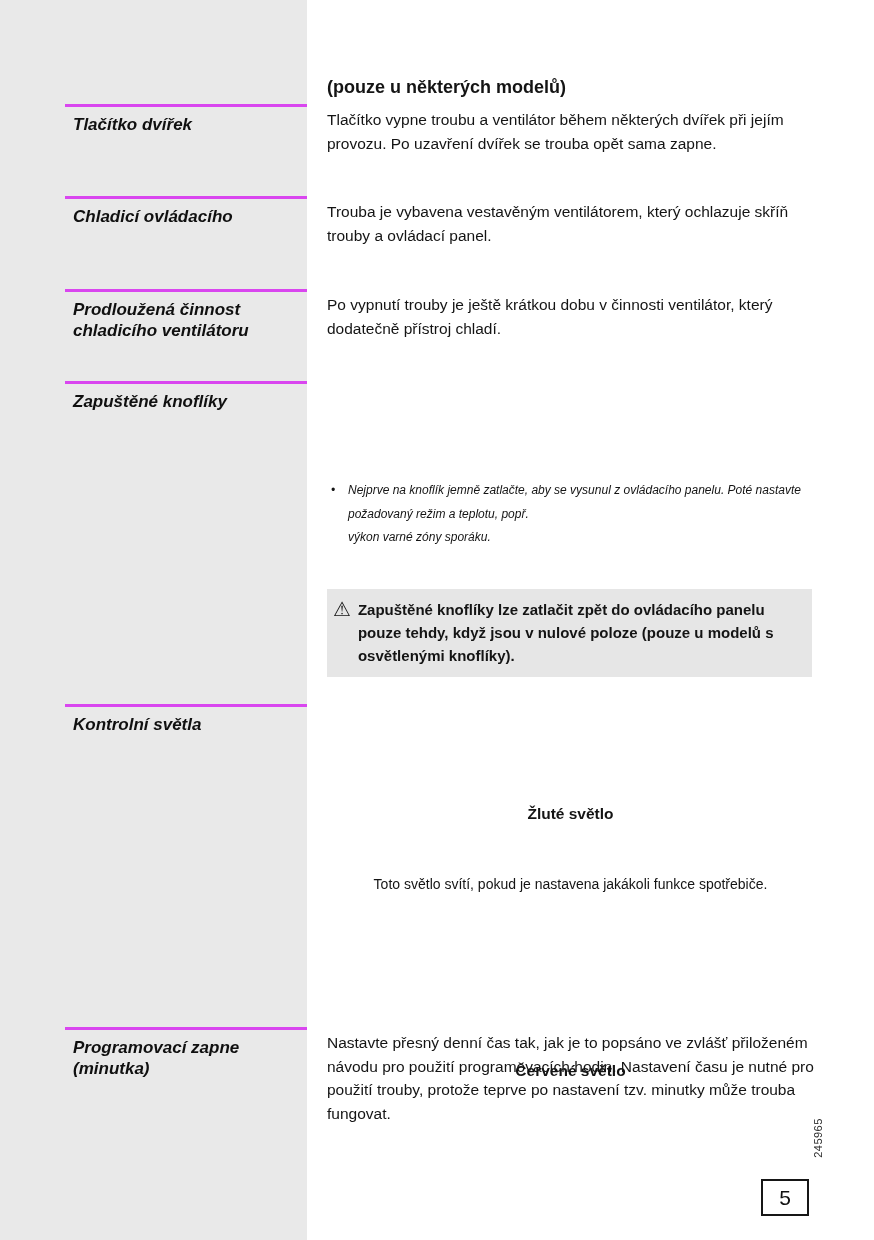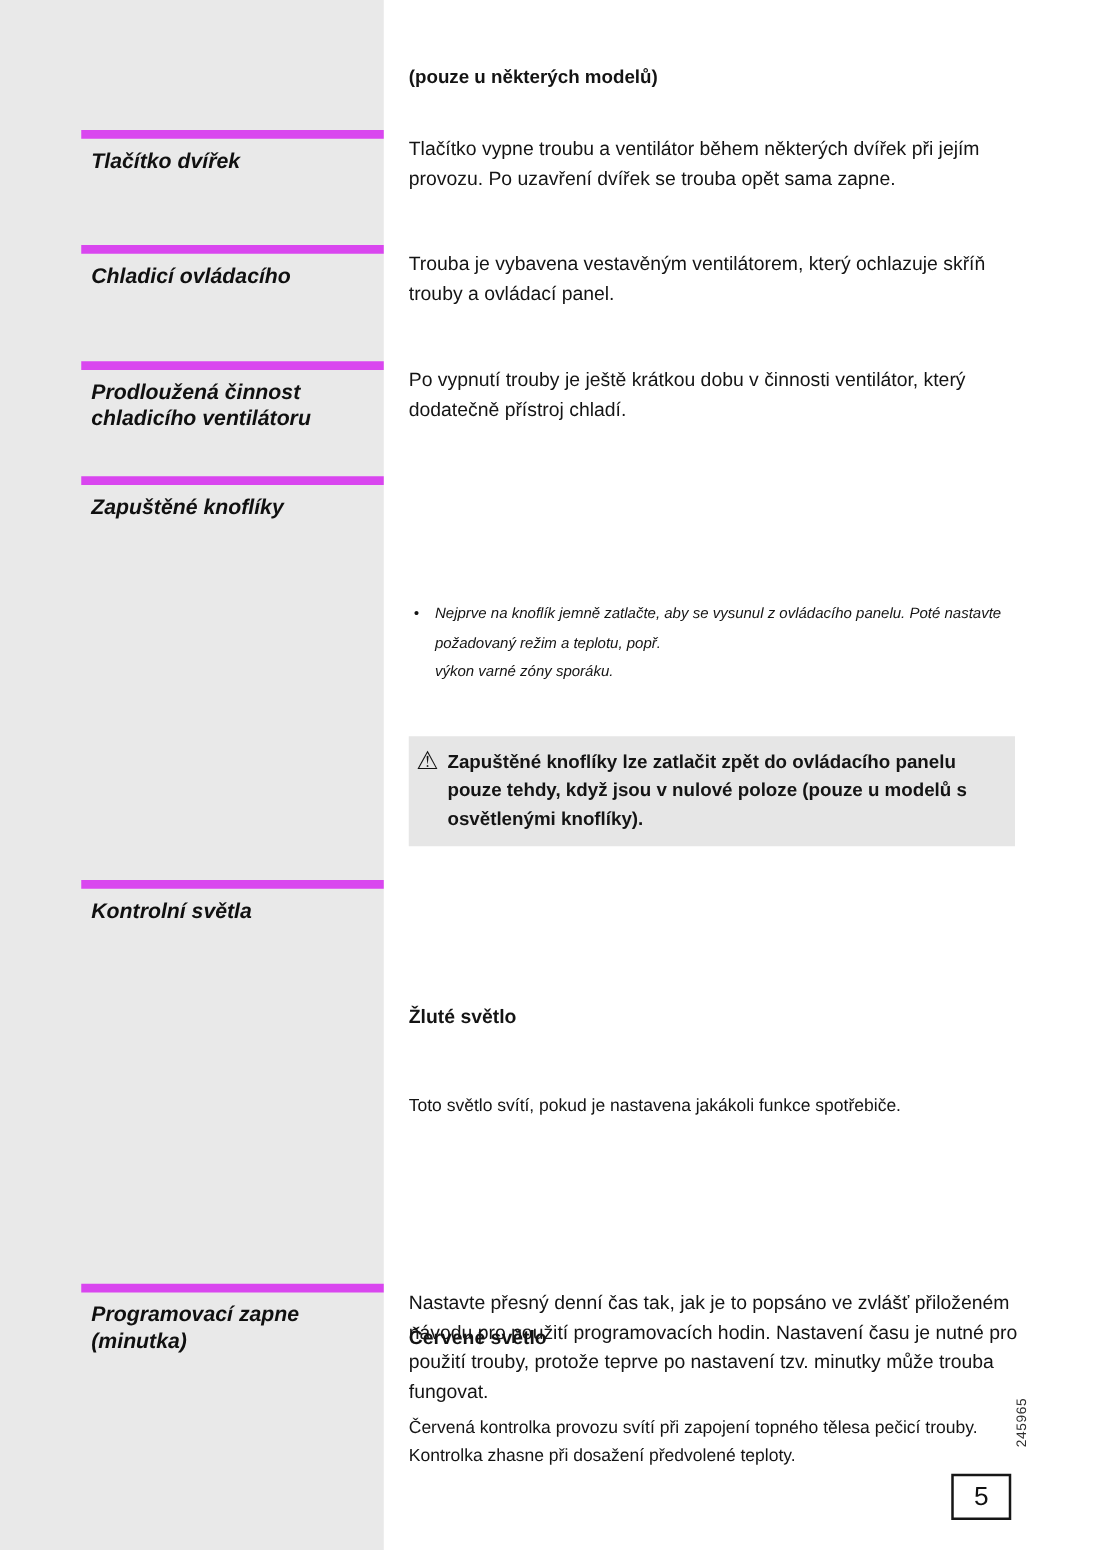"(pouze u některých modelů)" .top-note { font-size: 15px -> 18px; top: 51px -> 76px }
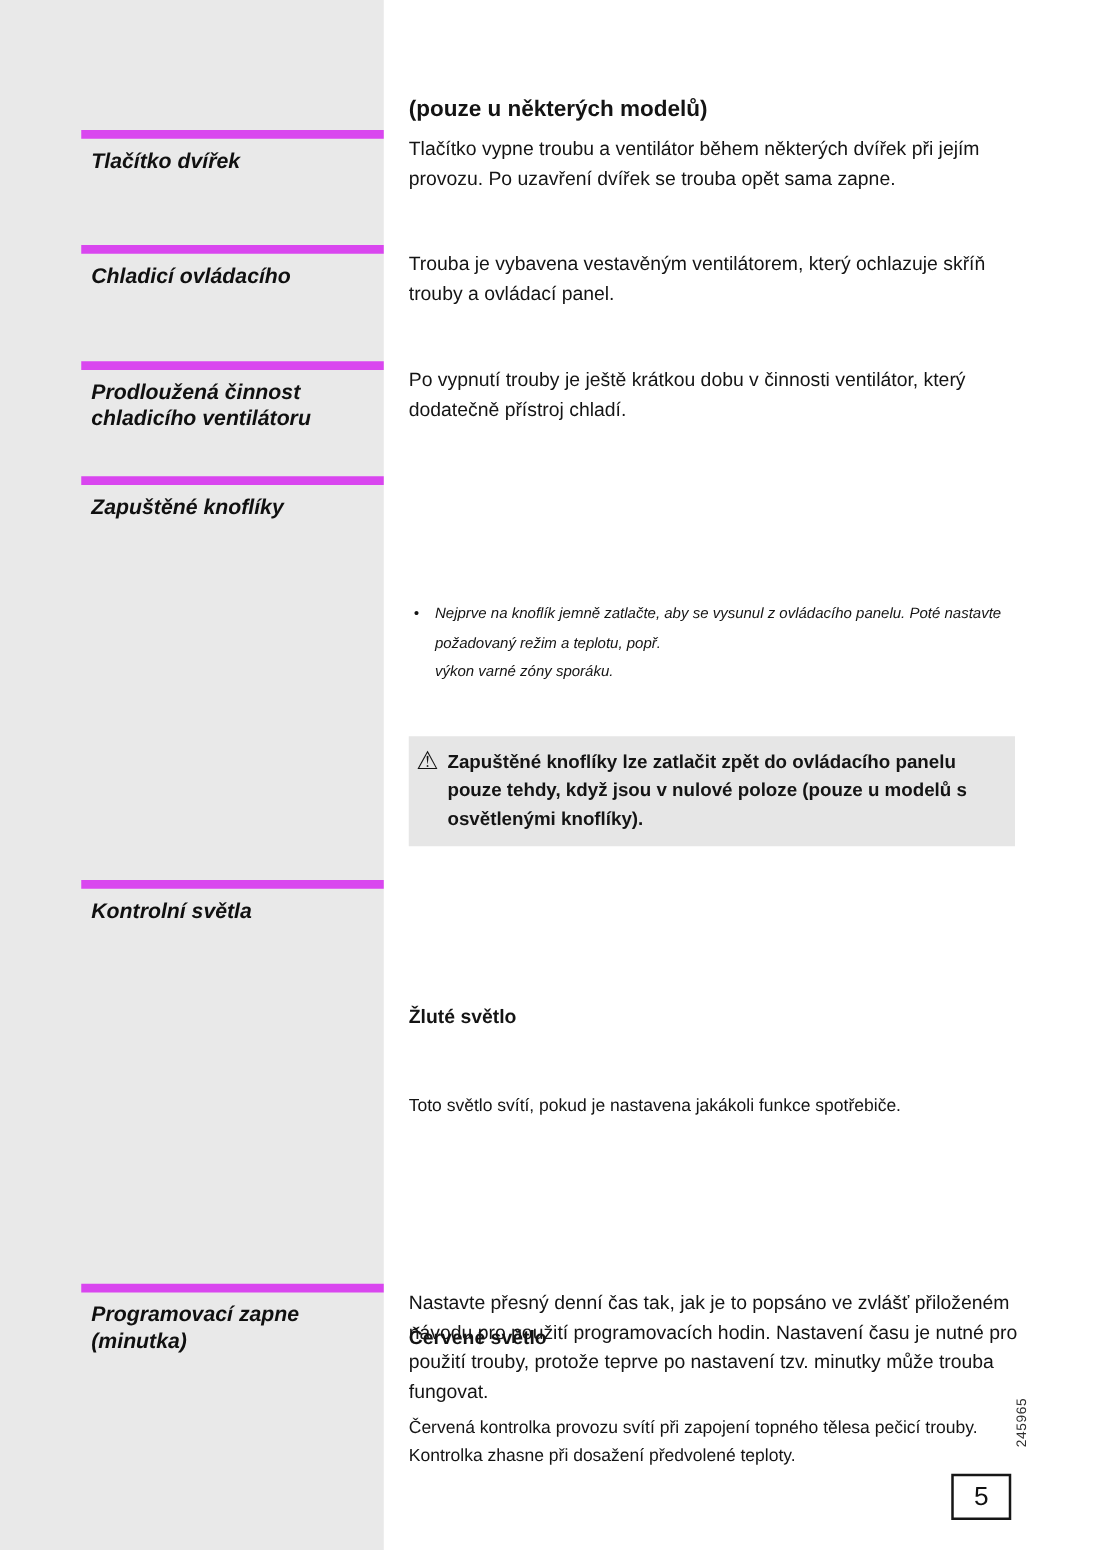"Tlačítko dvířek" .sec-head { border-top: 7px solid #d946ef -> 3px solid #d946ef }
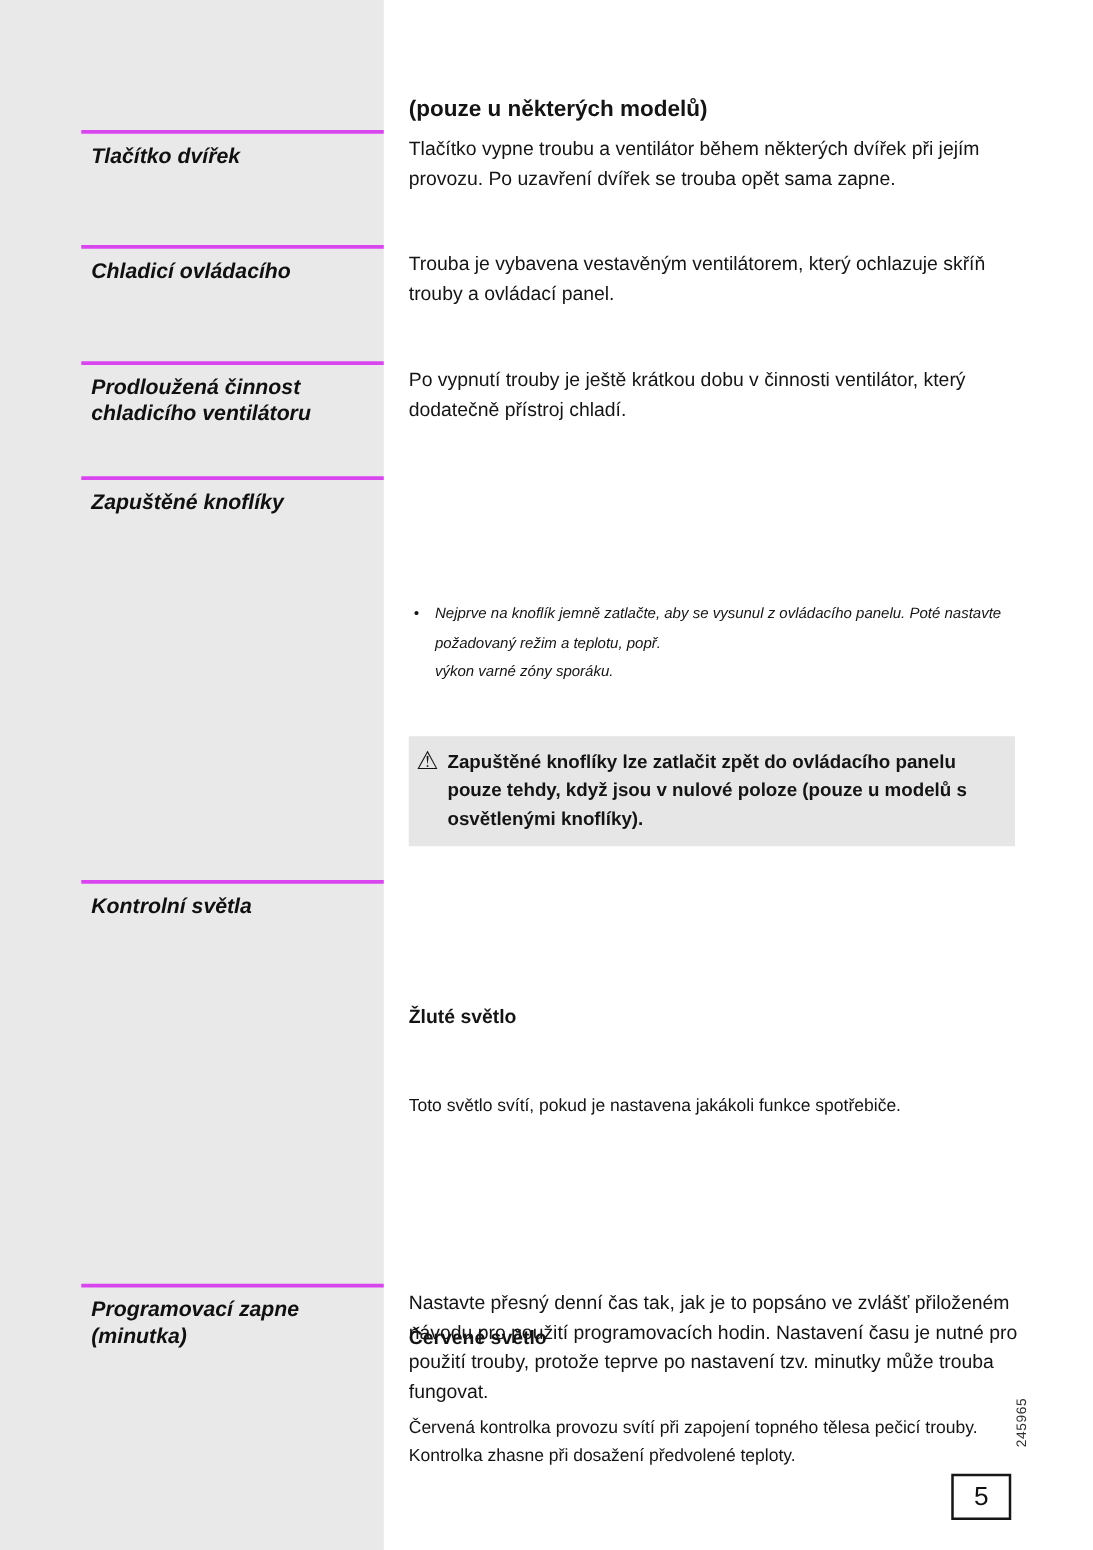"Žluté světlo" .subsection { text-align: none -> center }
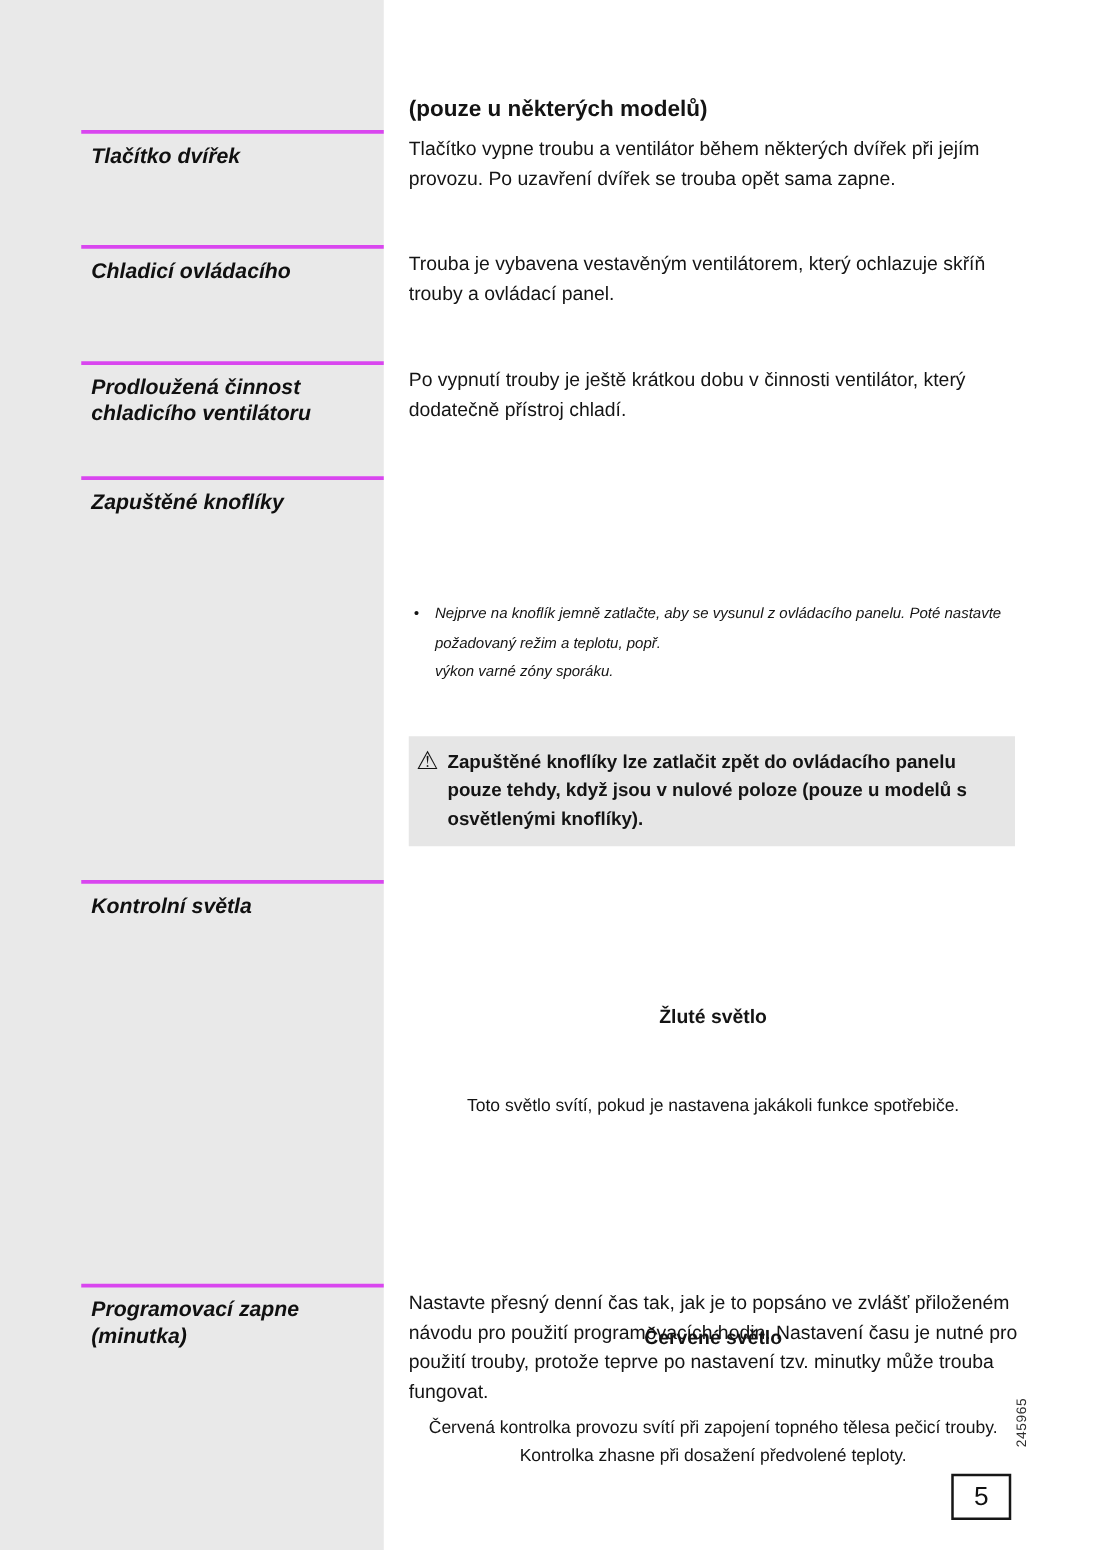"Červená kontrolka provozu svítí při" div.sub-text { html: <div>Červená kontrolka provozu svítí při zapojení topného tělesa pečicí trouby. Kontrolka zhasne při dosažení předvolené teploty.</div> -> none }
